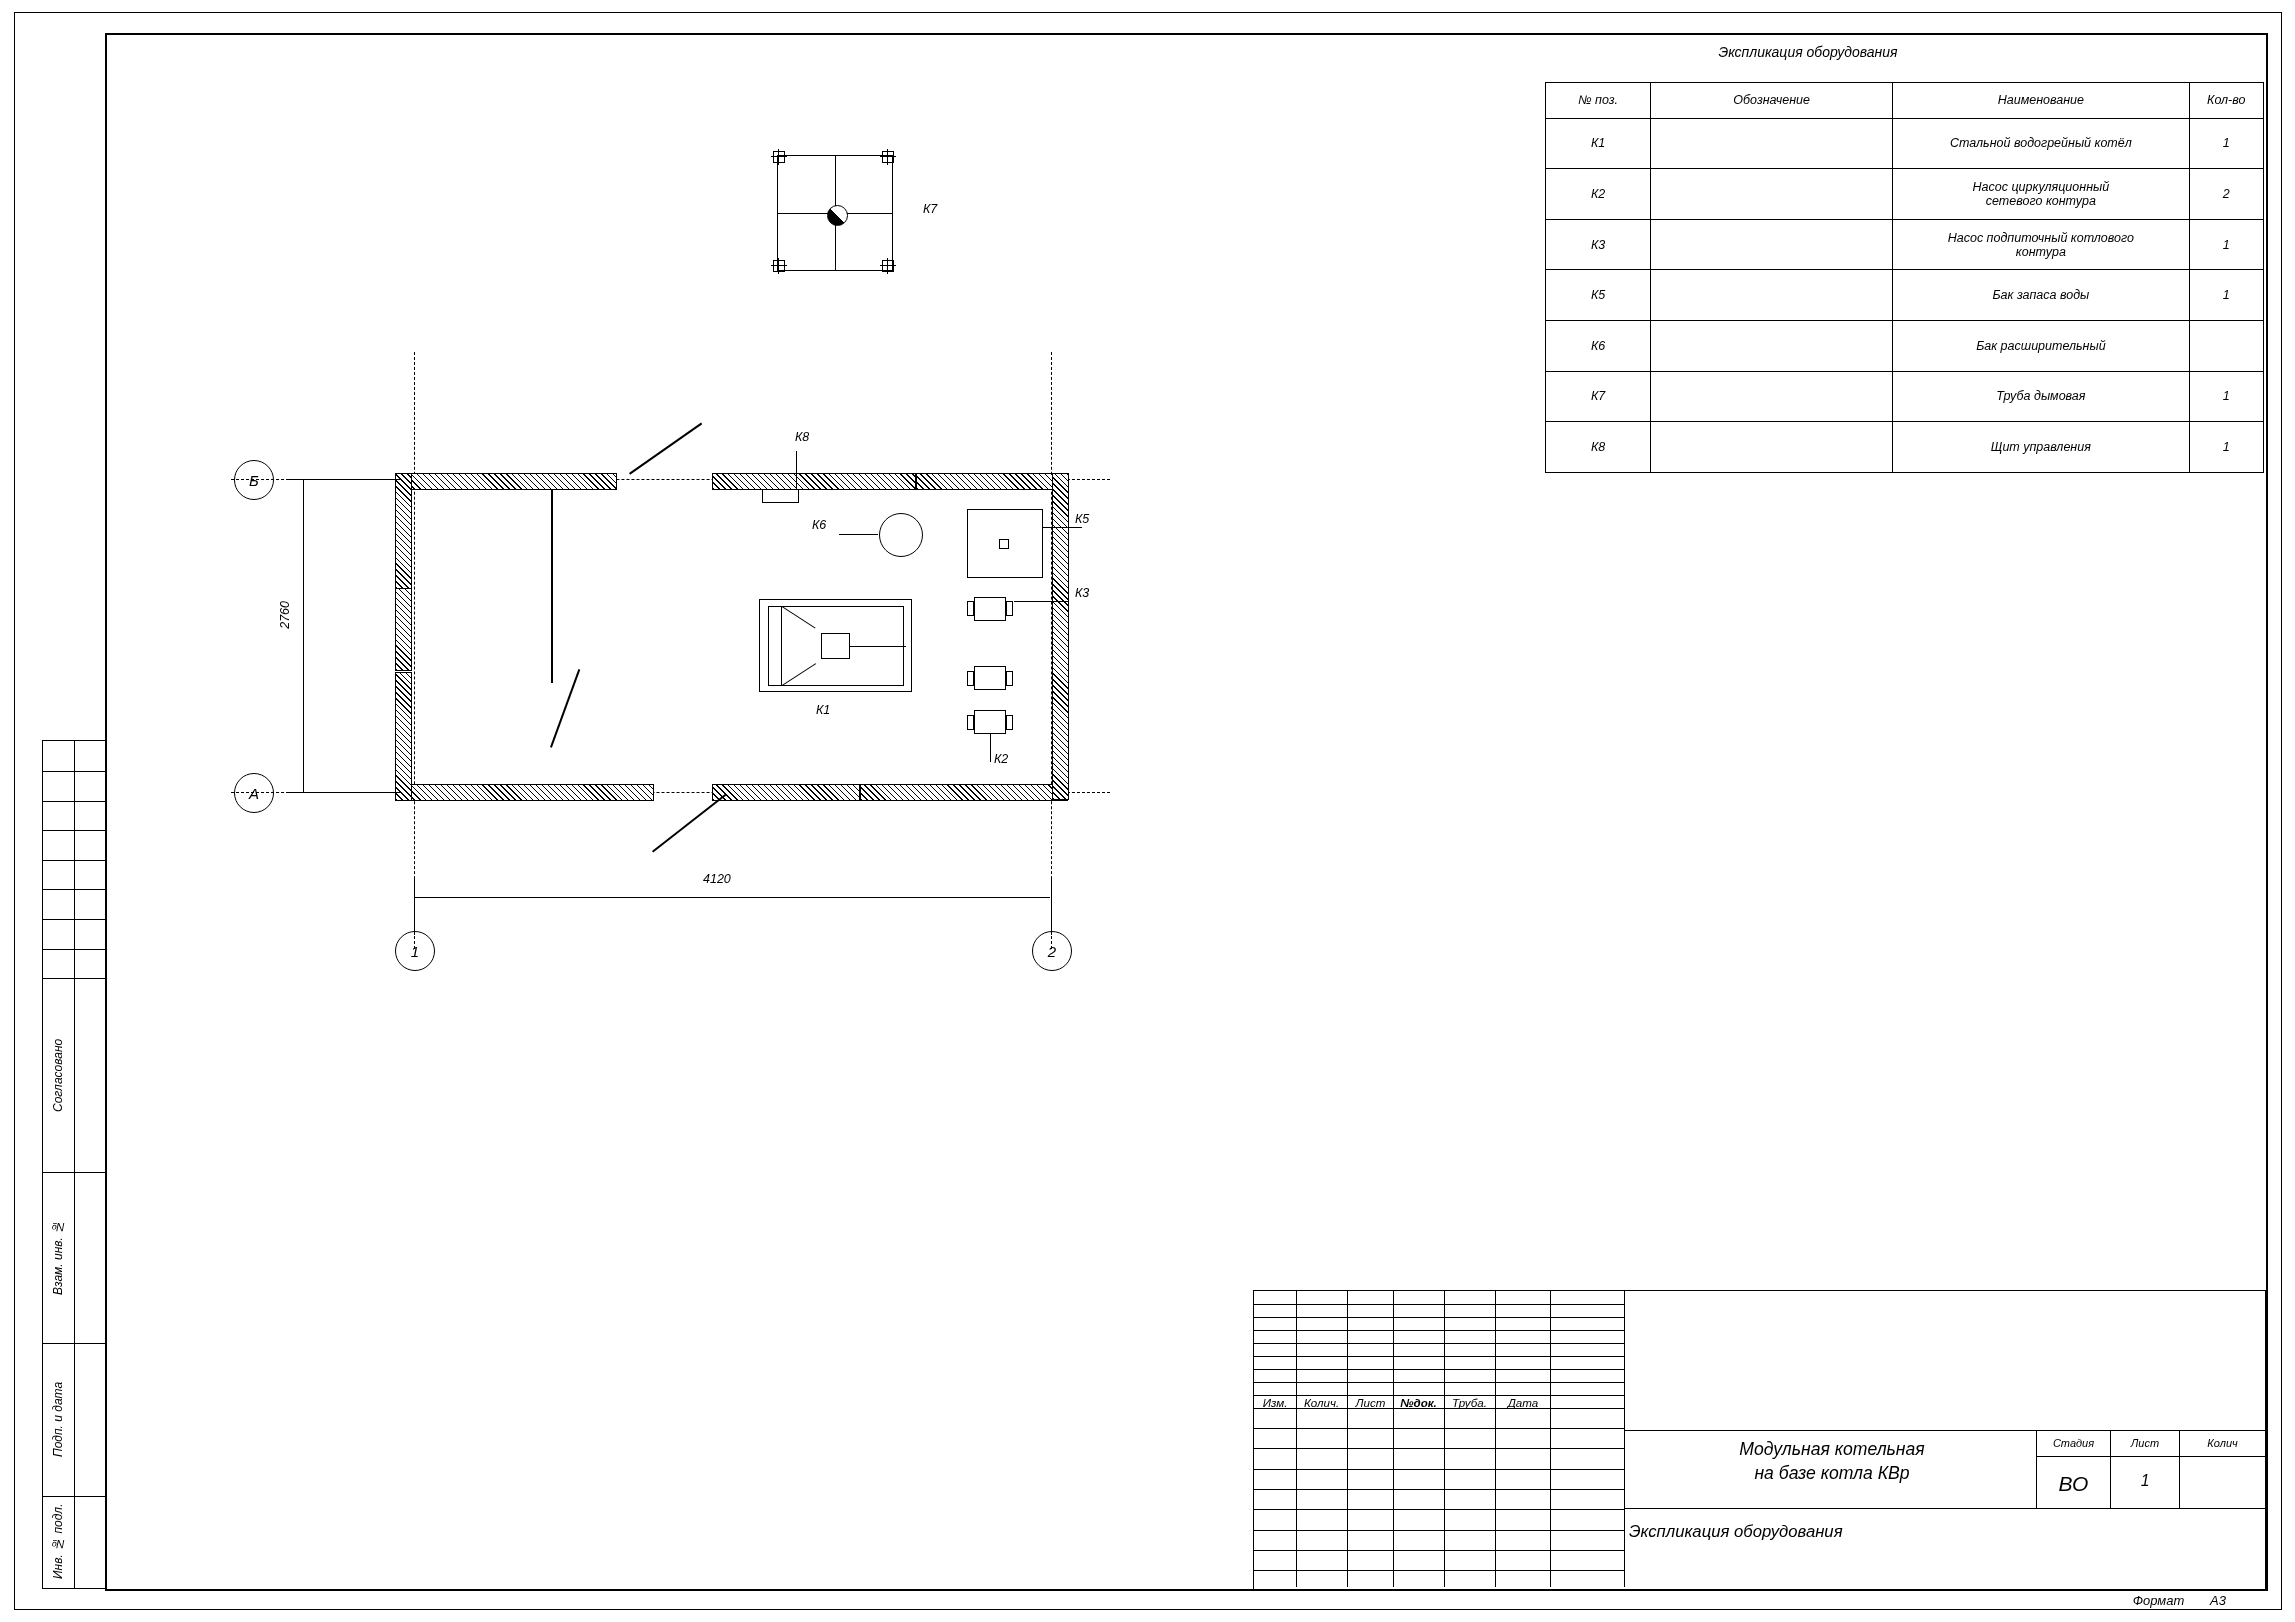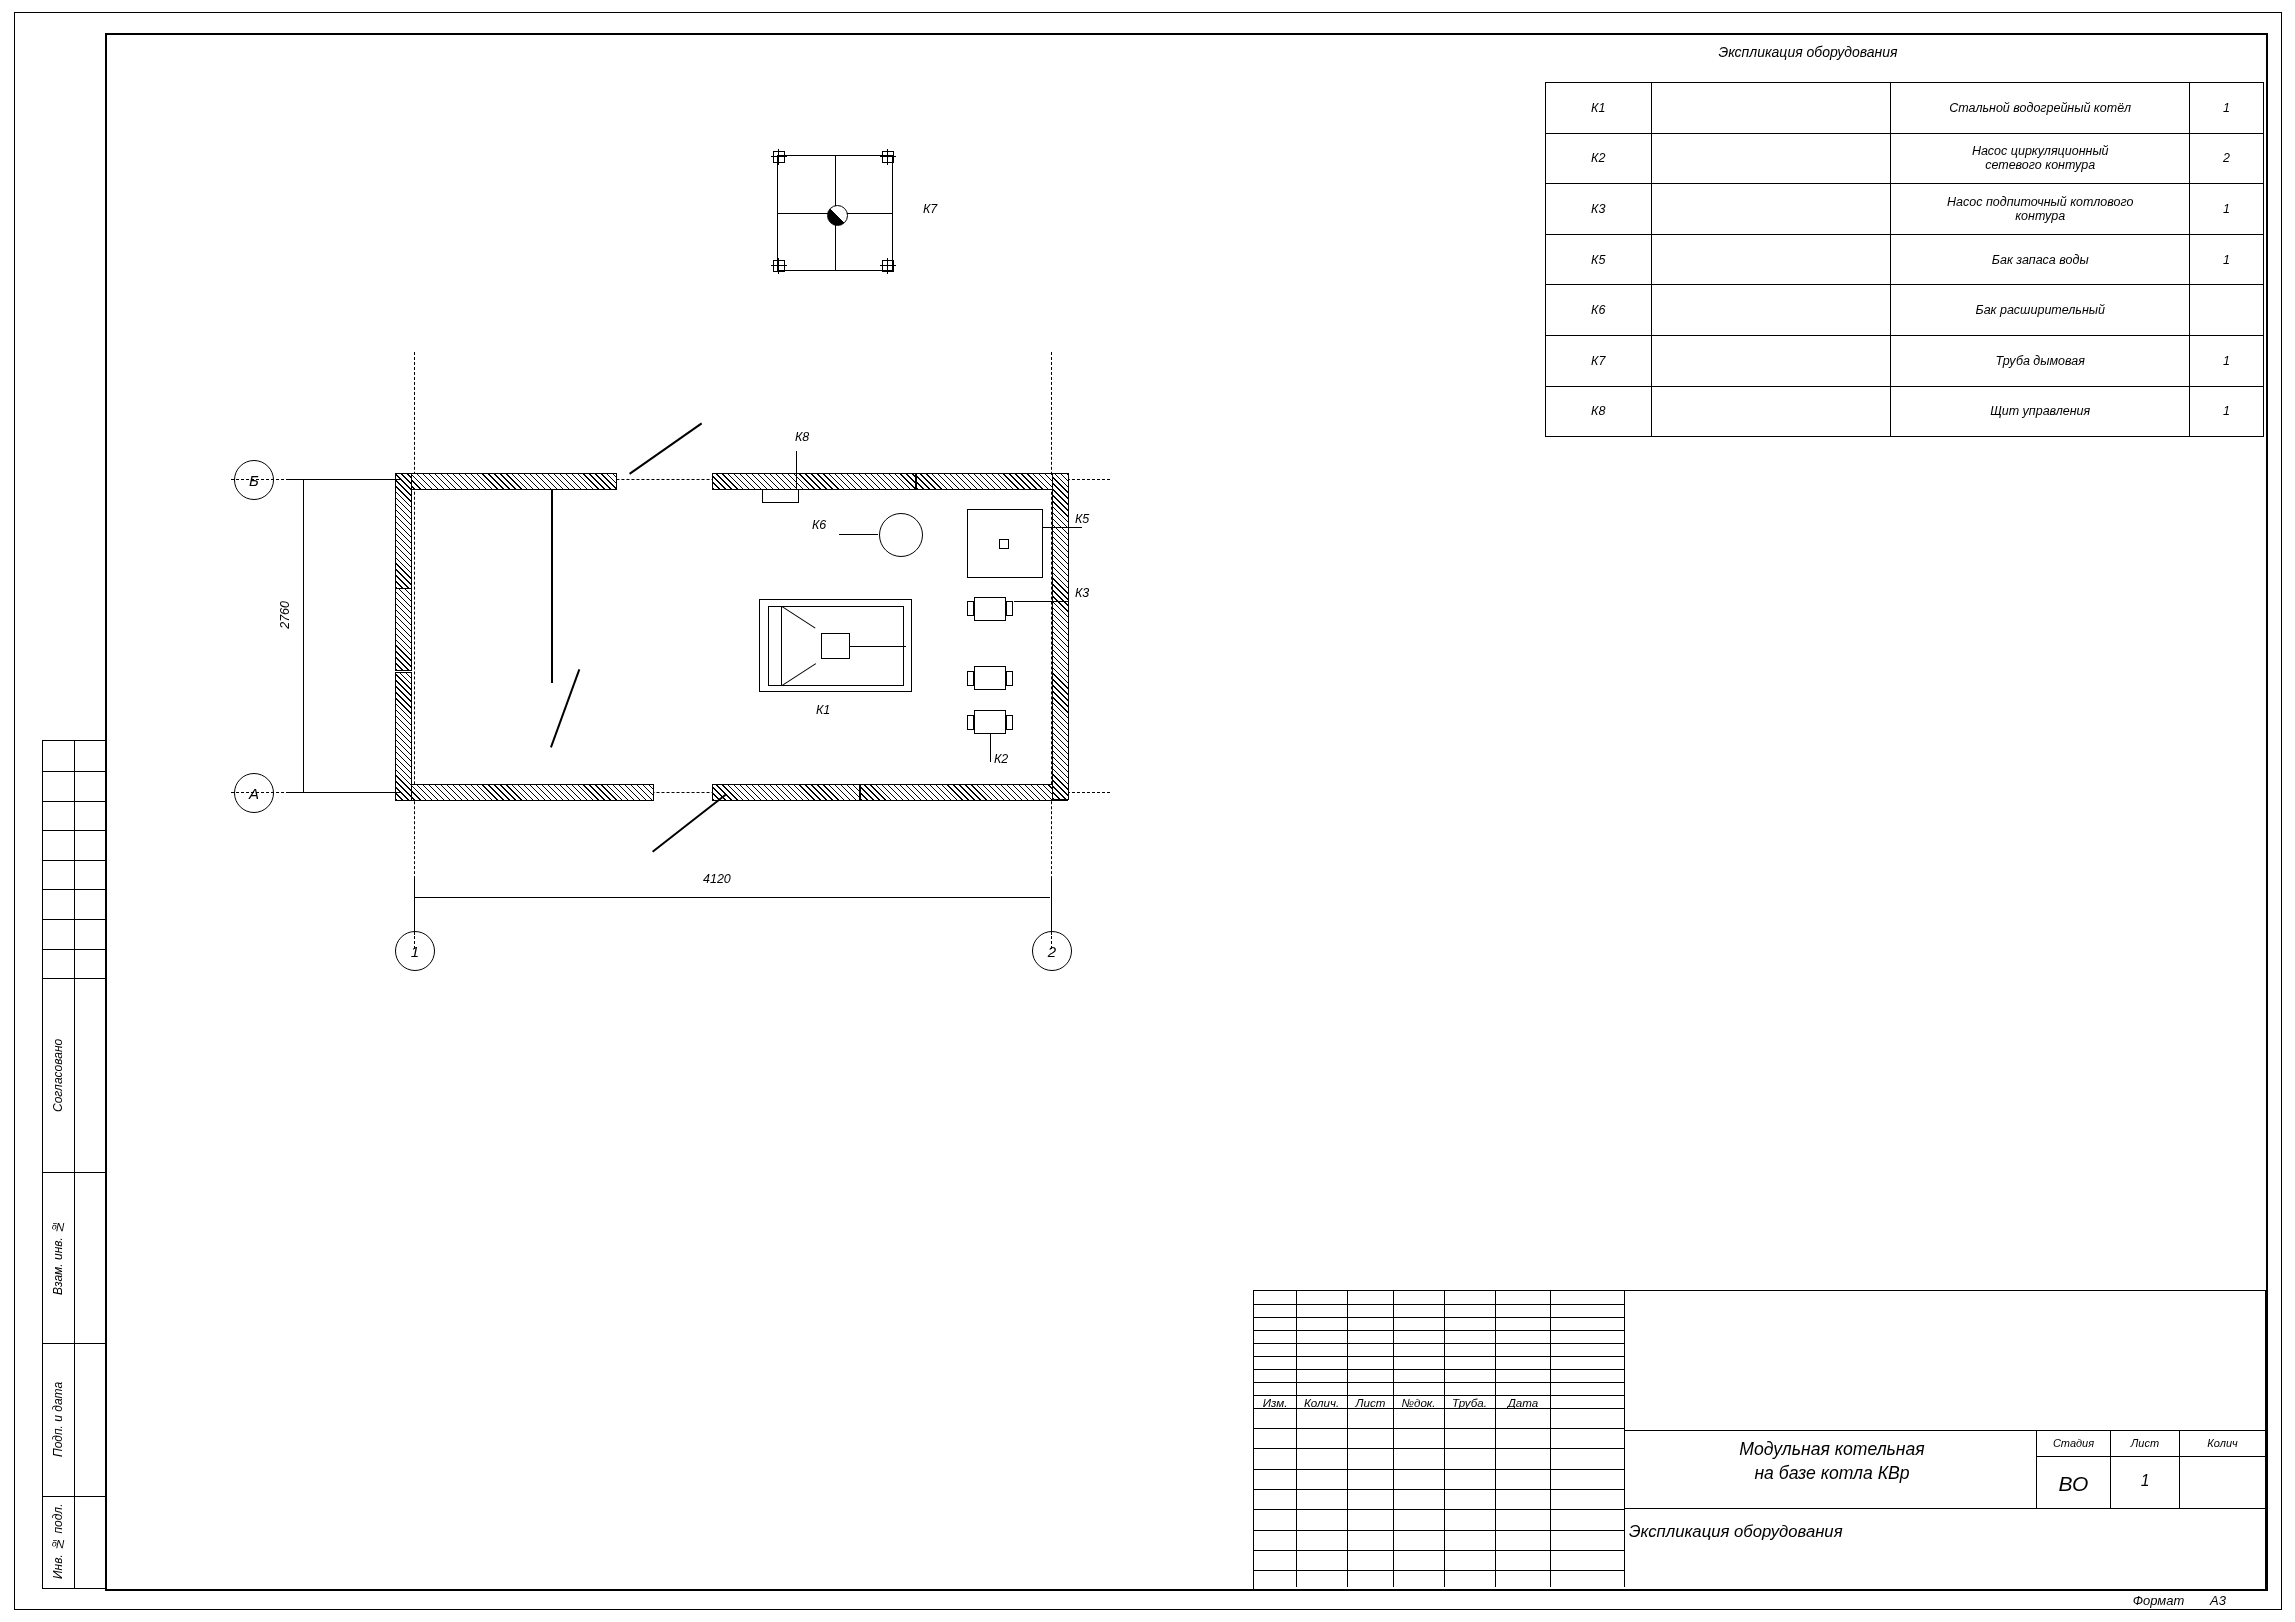"№ поз." tr { html: none -> <tr> <th>№ поз.</th> <th>Обозначение</th> <th>Наименование</th> <th>Кол-во</th> </tr> }
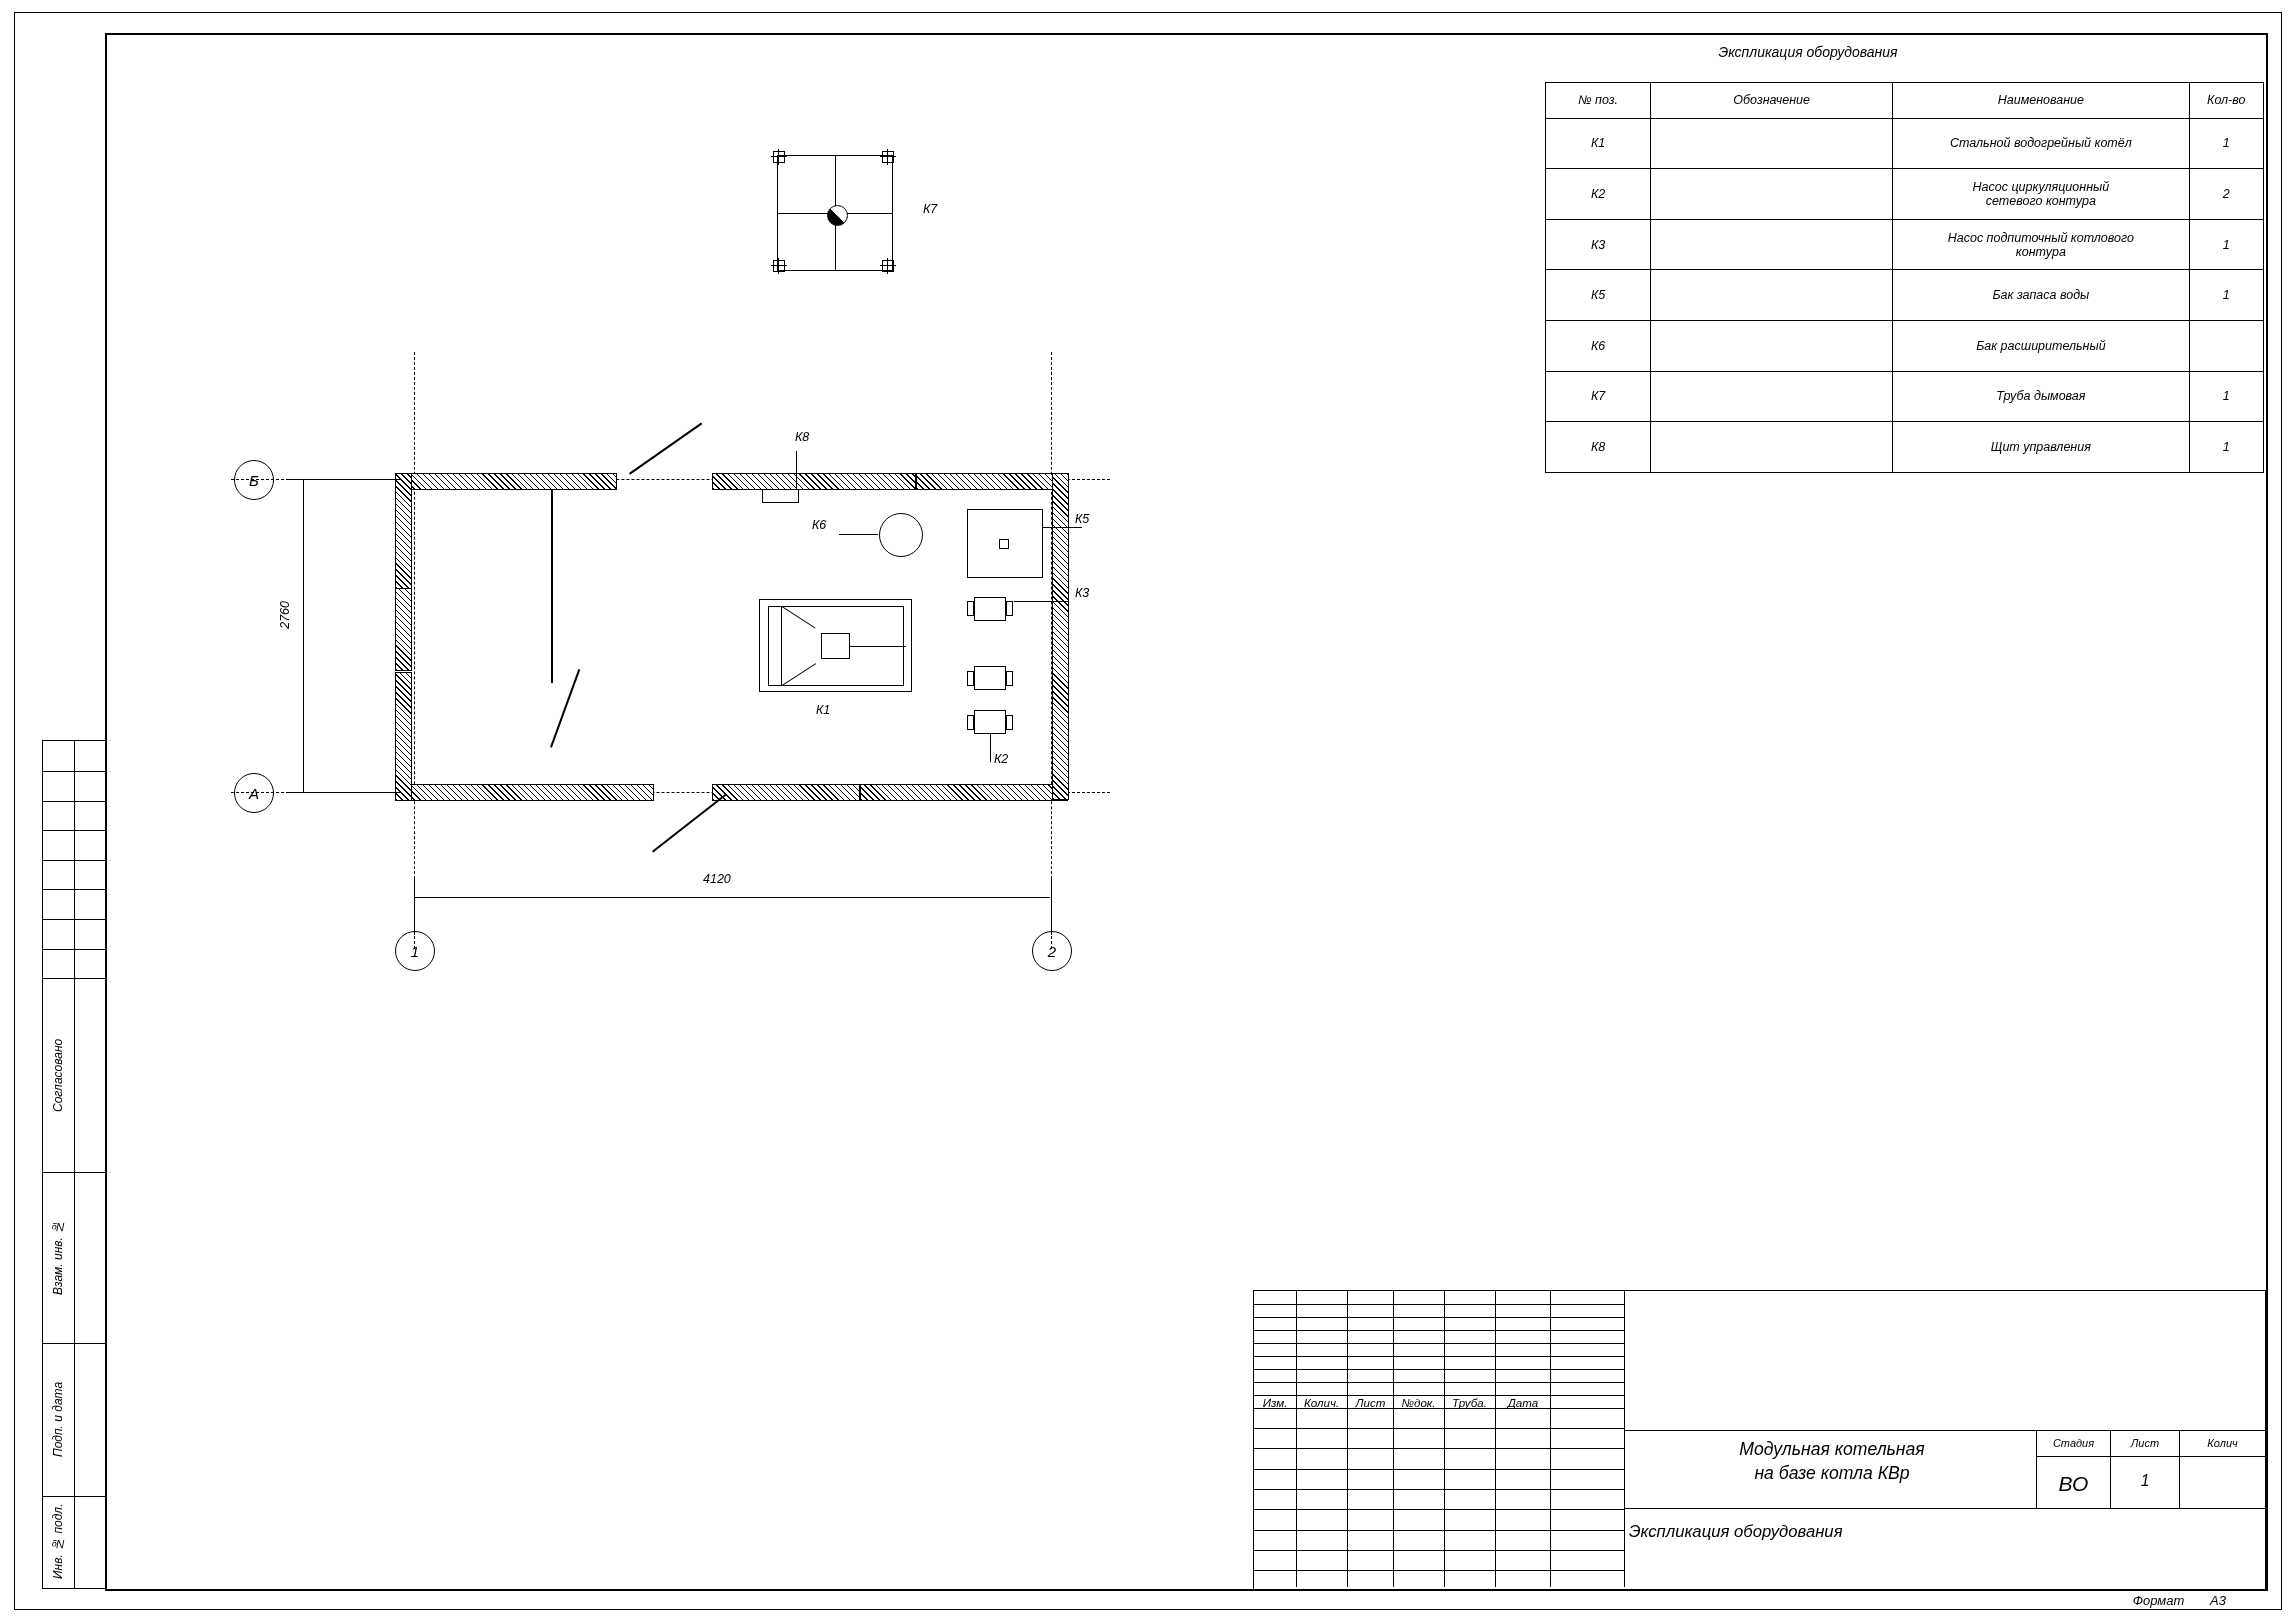"№док." div.tbtxt { font-weight: none -> bold }
